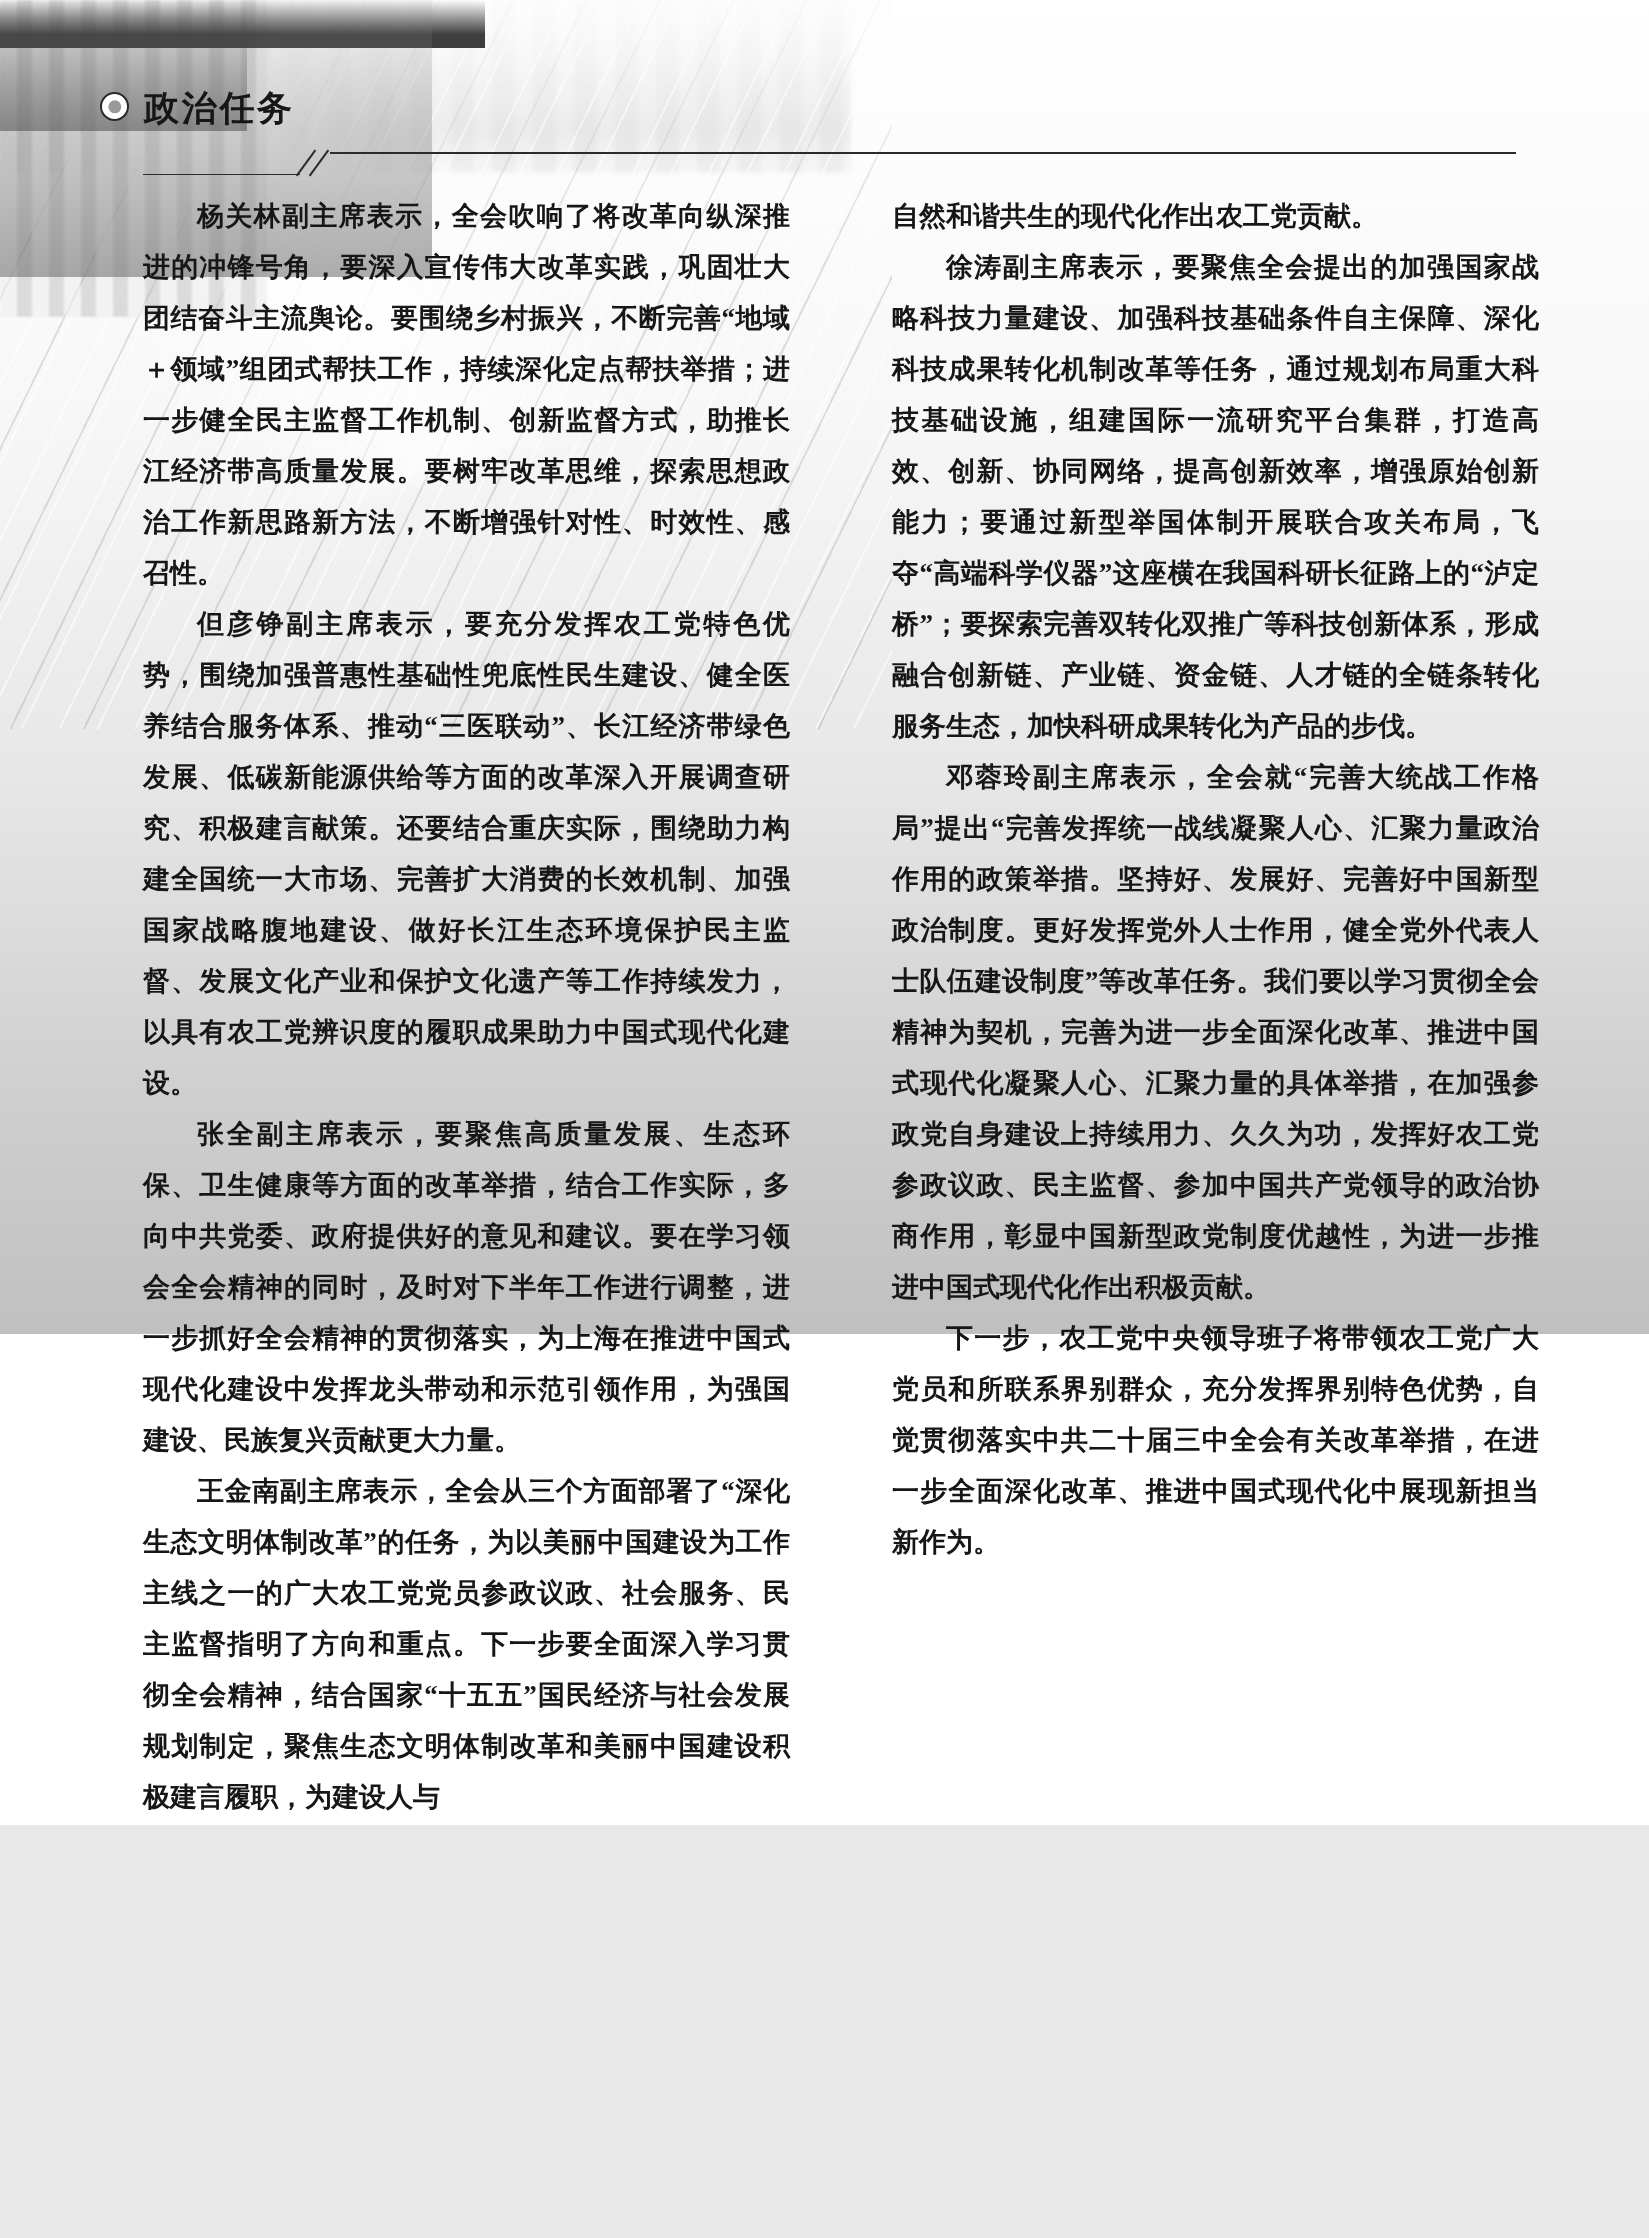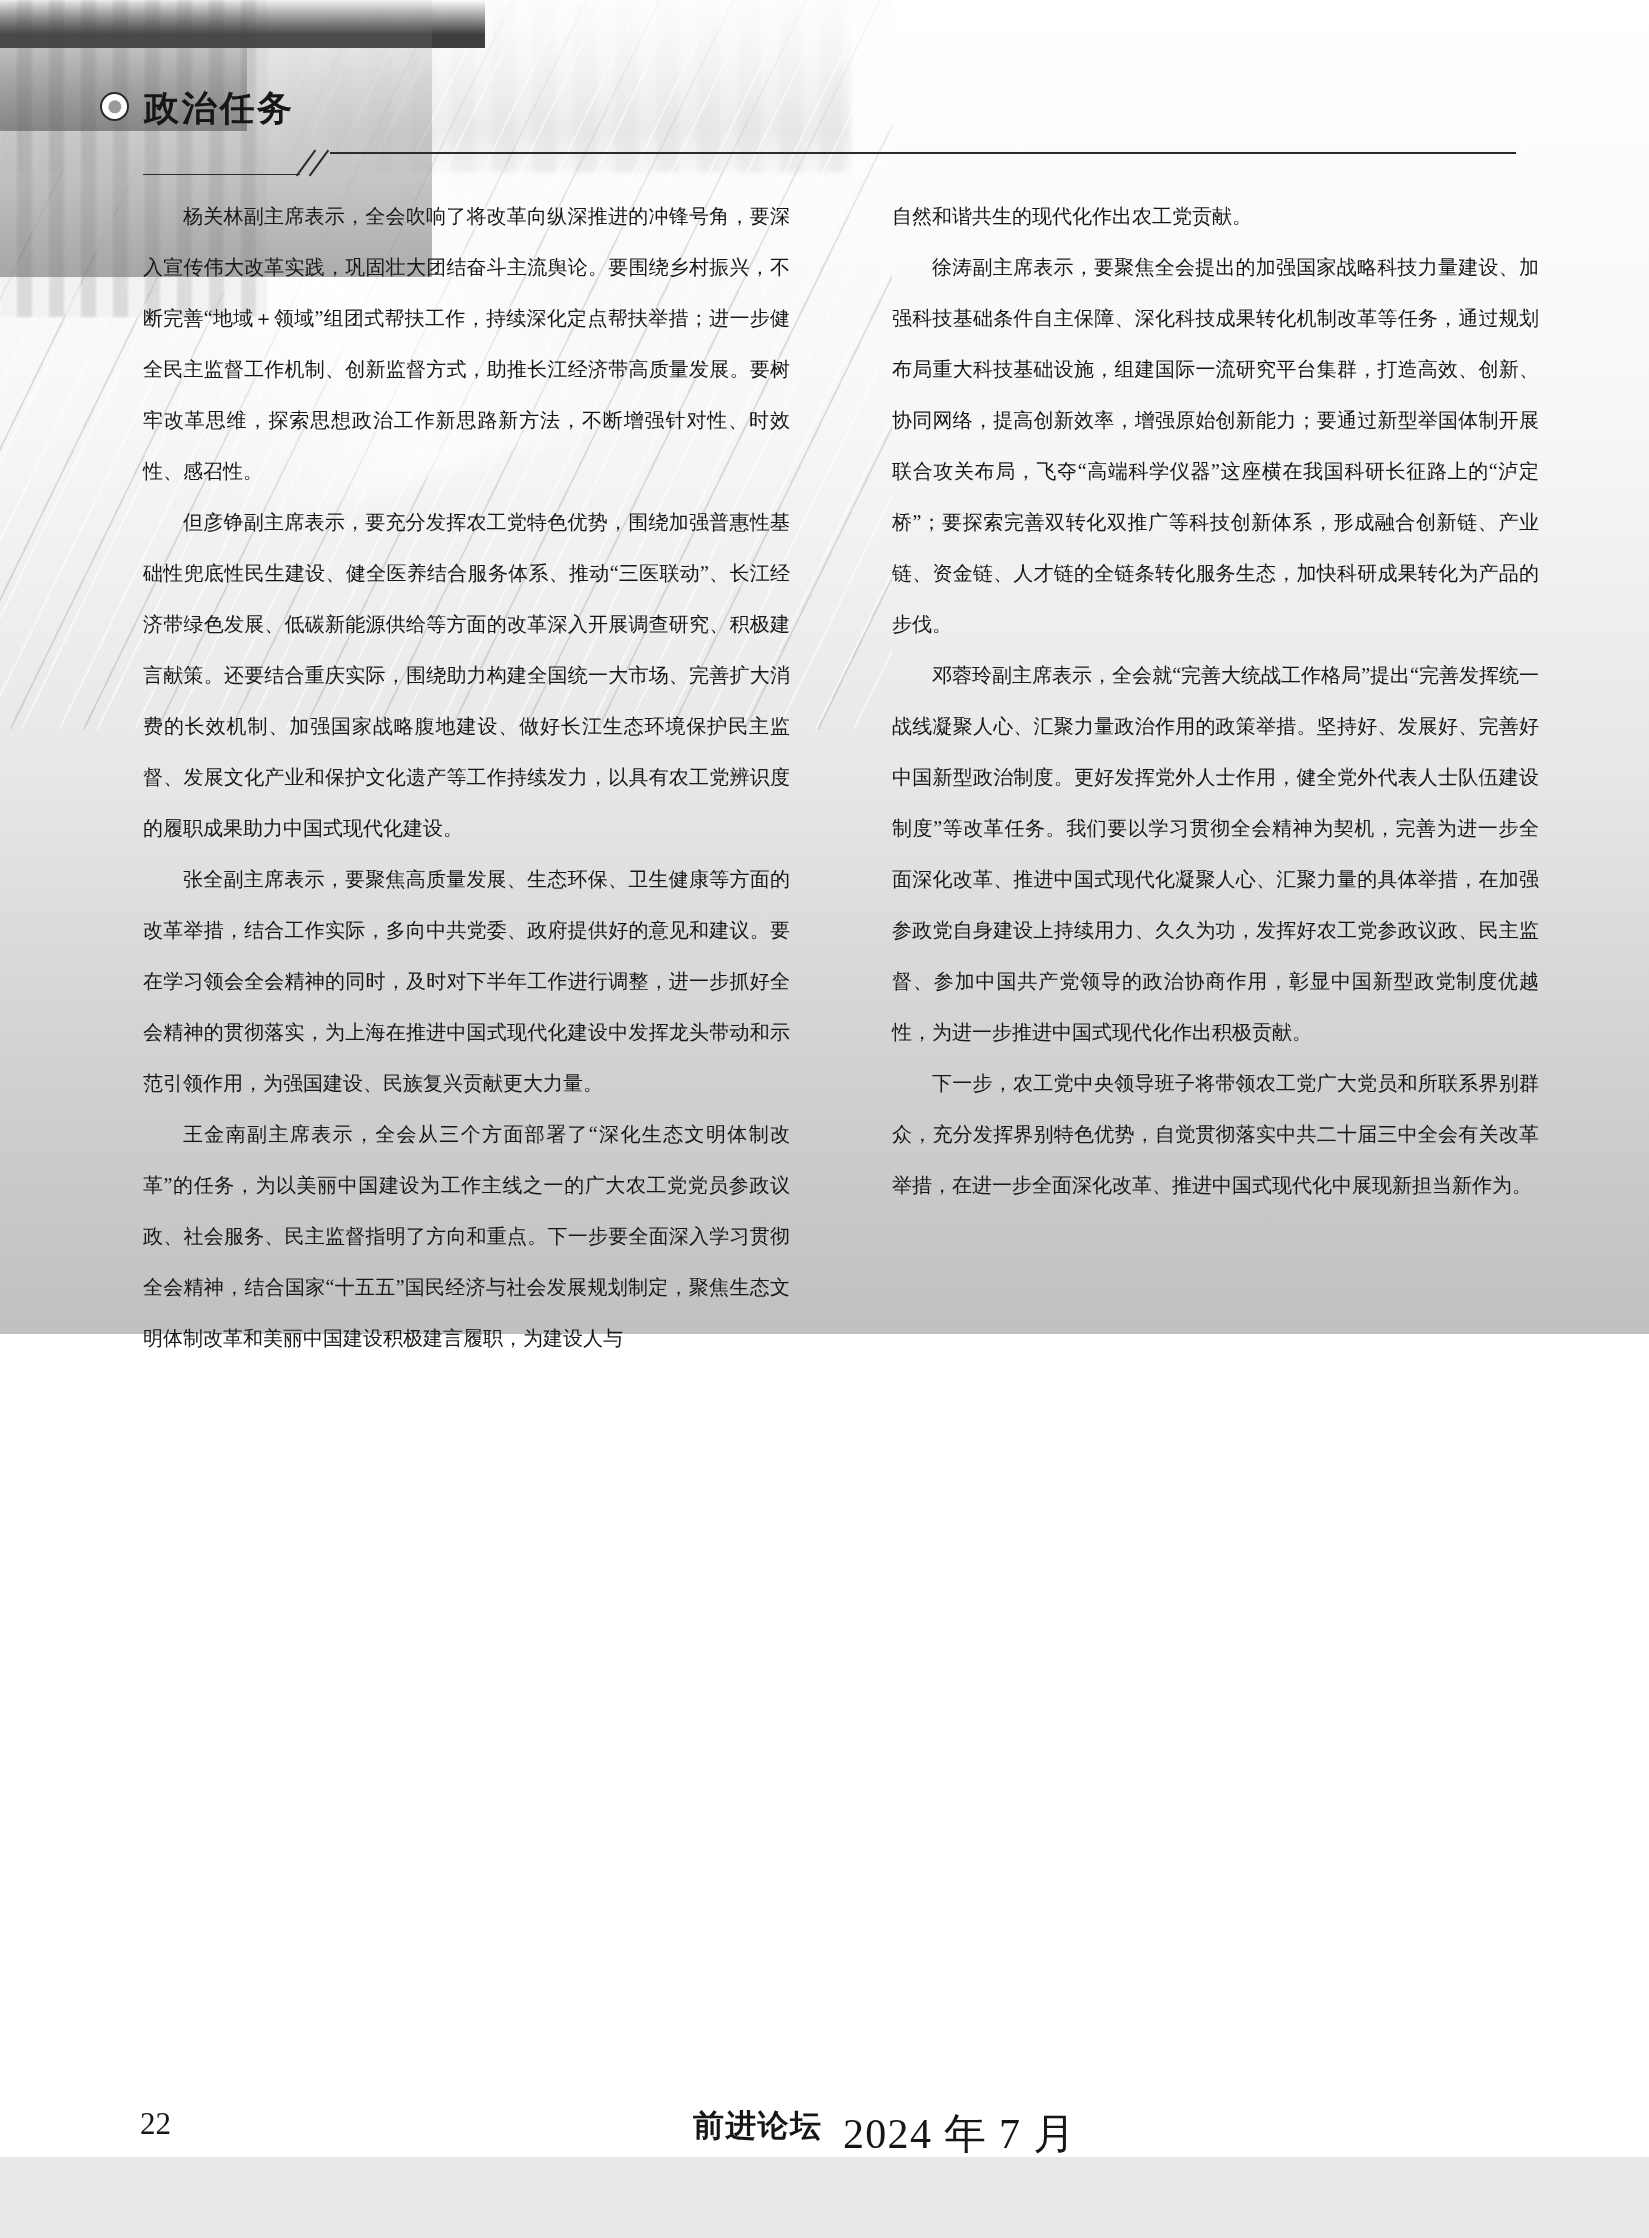"政治任务" .page { height: 2157px -> 1825px }
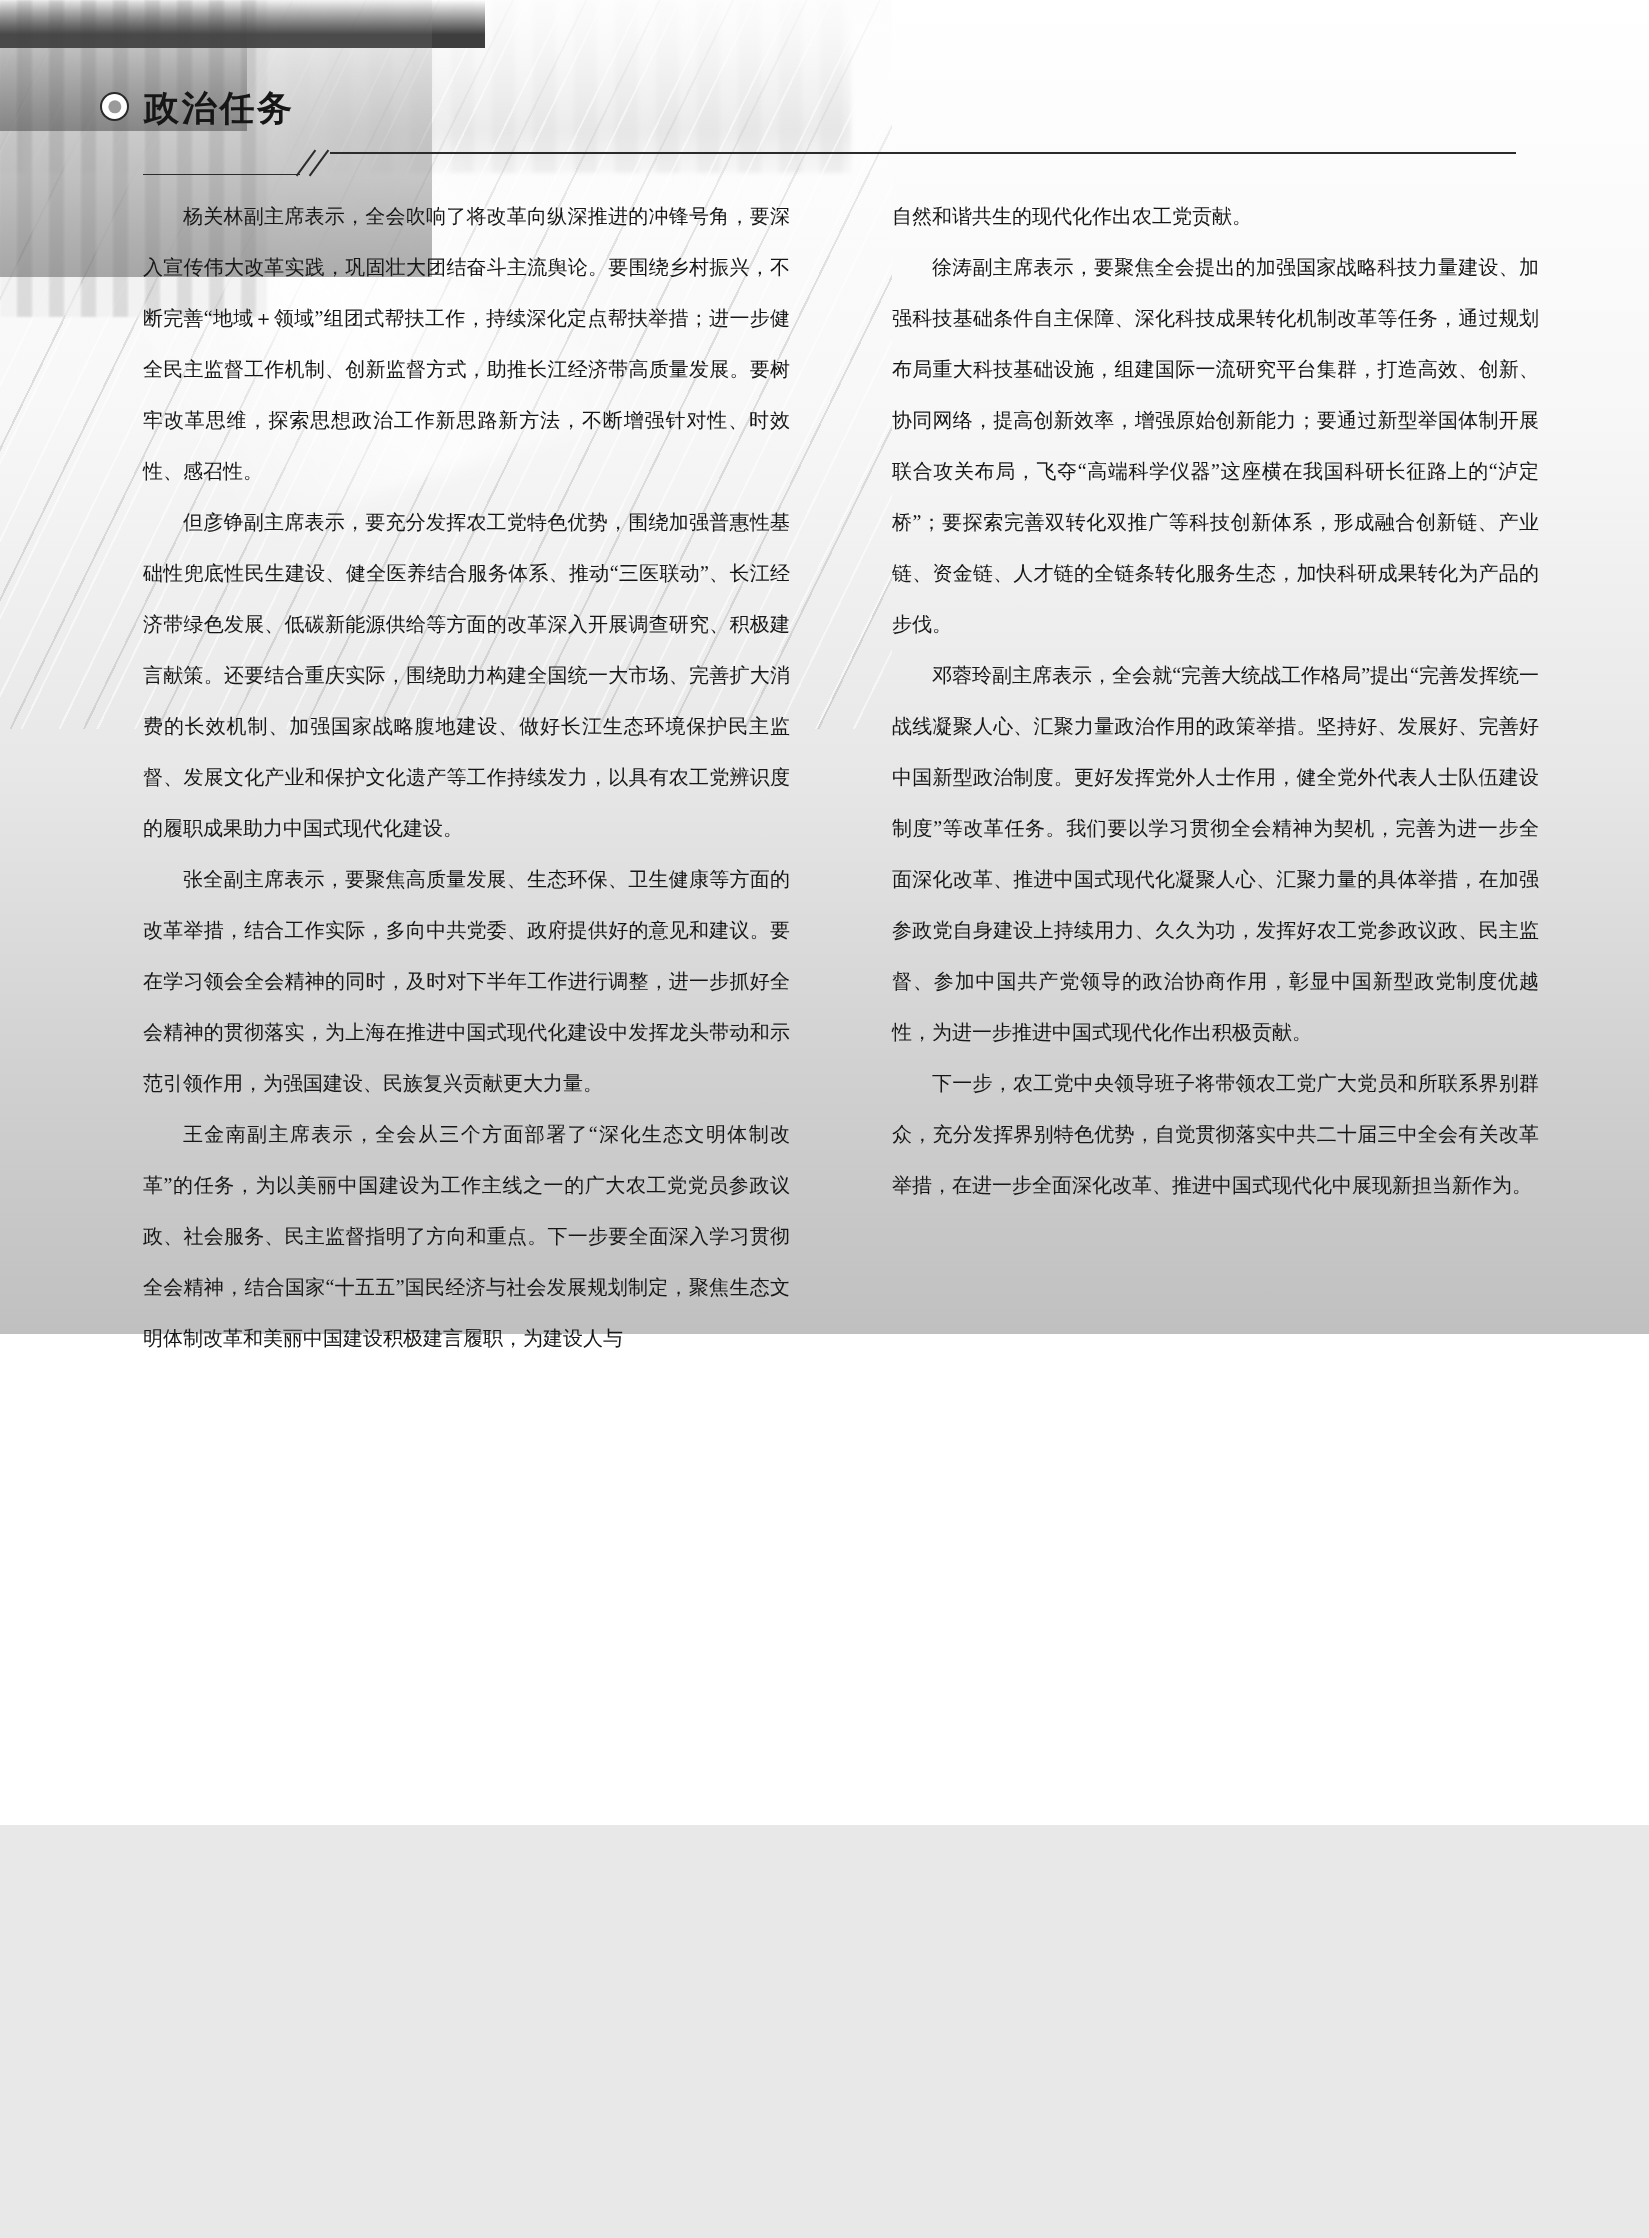"杨关林副主席表示，全会吹响了将改革向纵深推进的冲锋号角，要深入宣传伟大改革实践，" .column { font-size: 20px -> 27px; font-weight: none -> bold }
